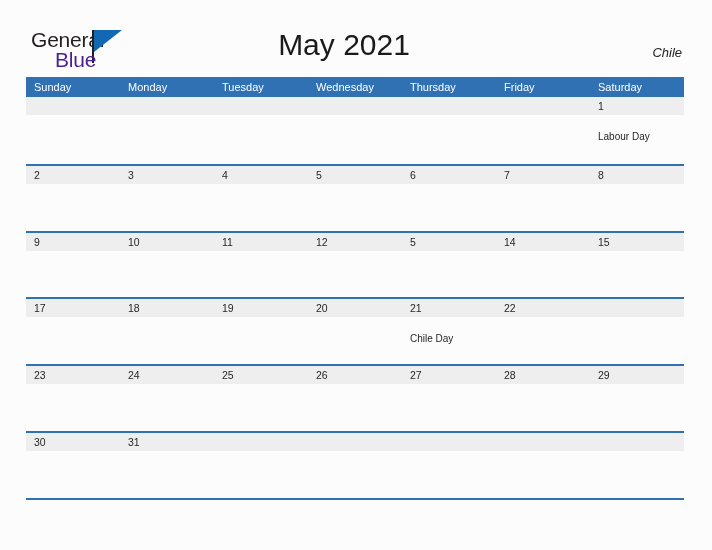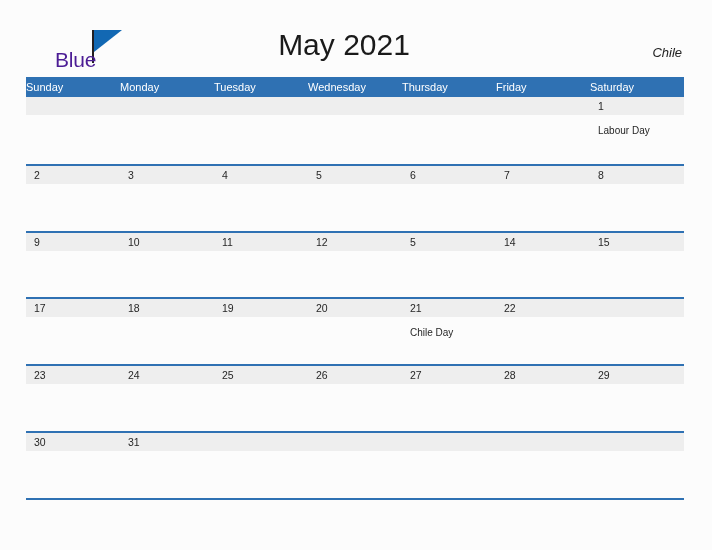"General" span.logo-general { html: none -> <span>General</span> }
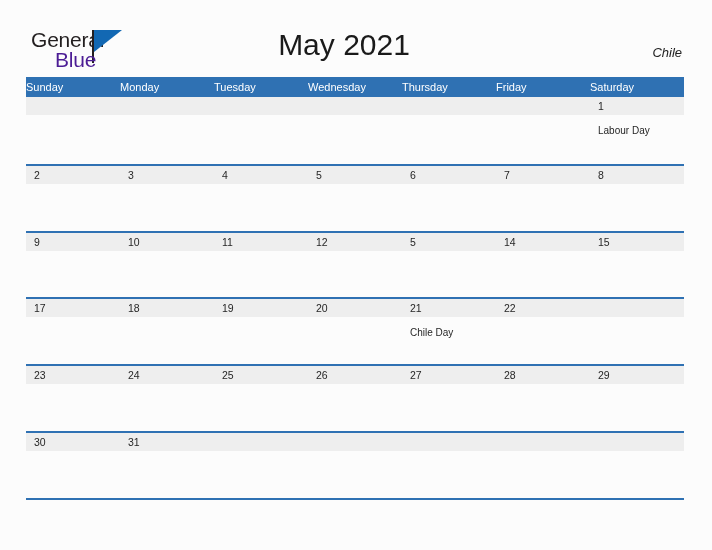"Sunday" .weekday-cell { padding-left: 0 -> 8px }
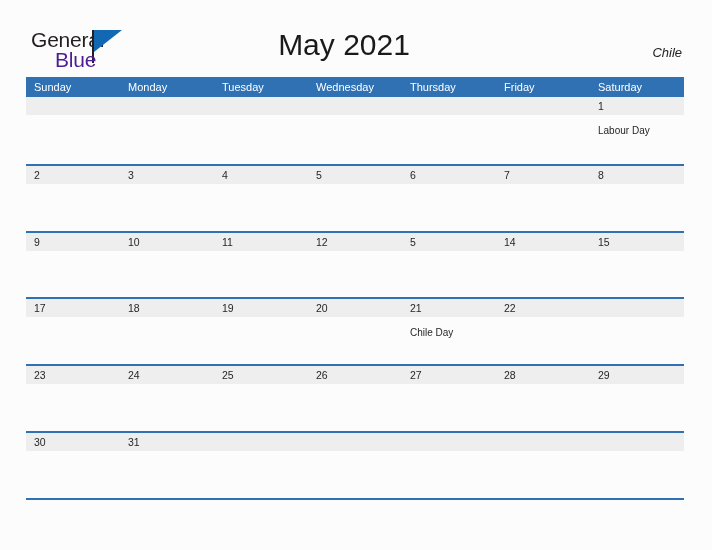"Labour Day" .day-events { padding-top: 10px -> 16px }
